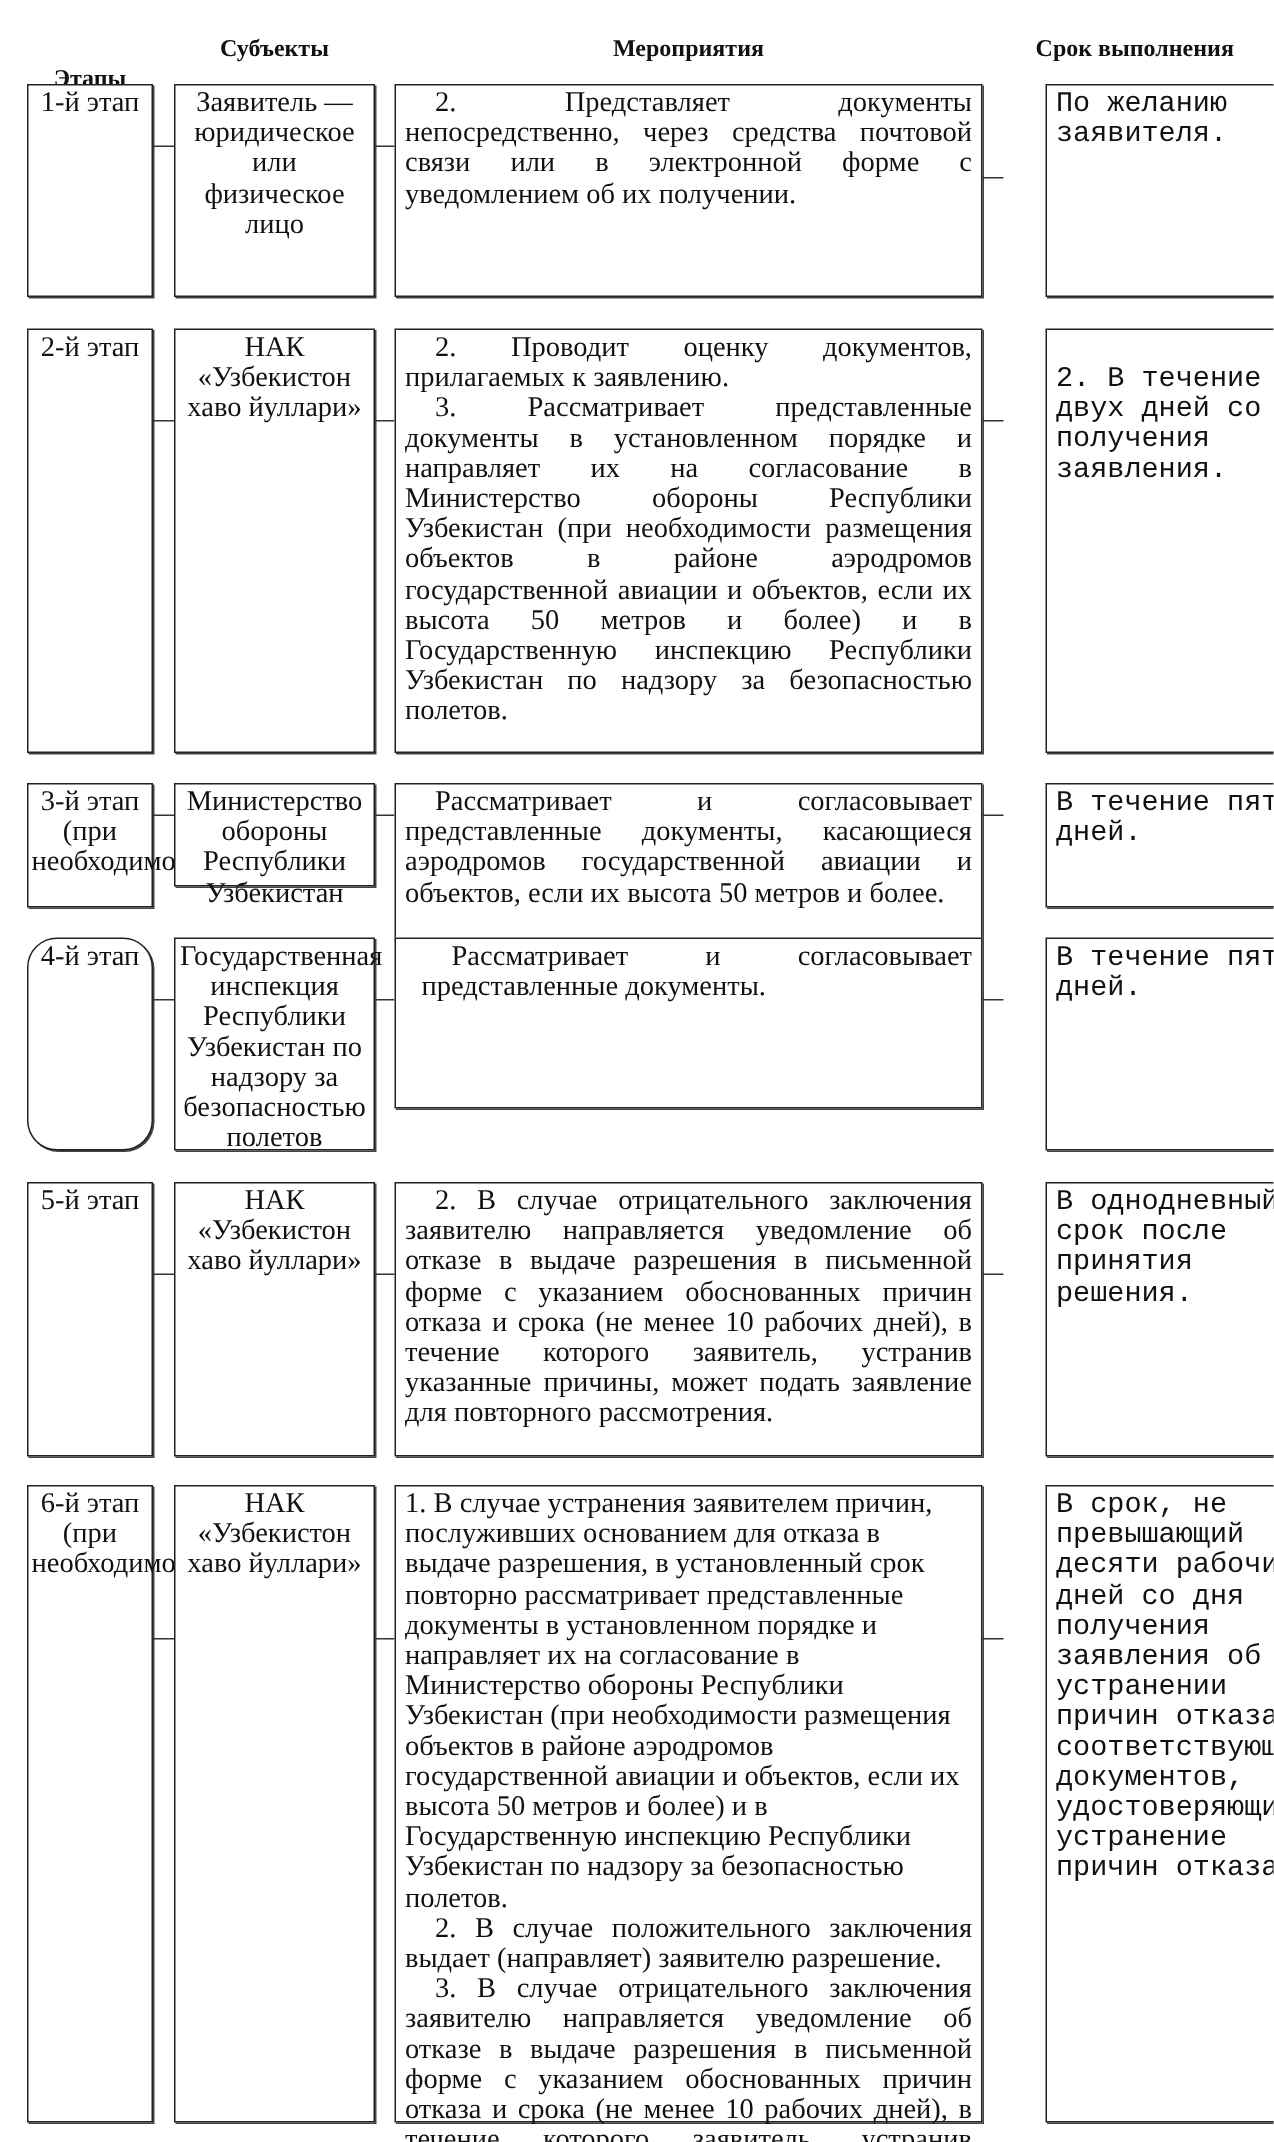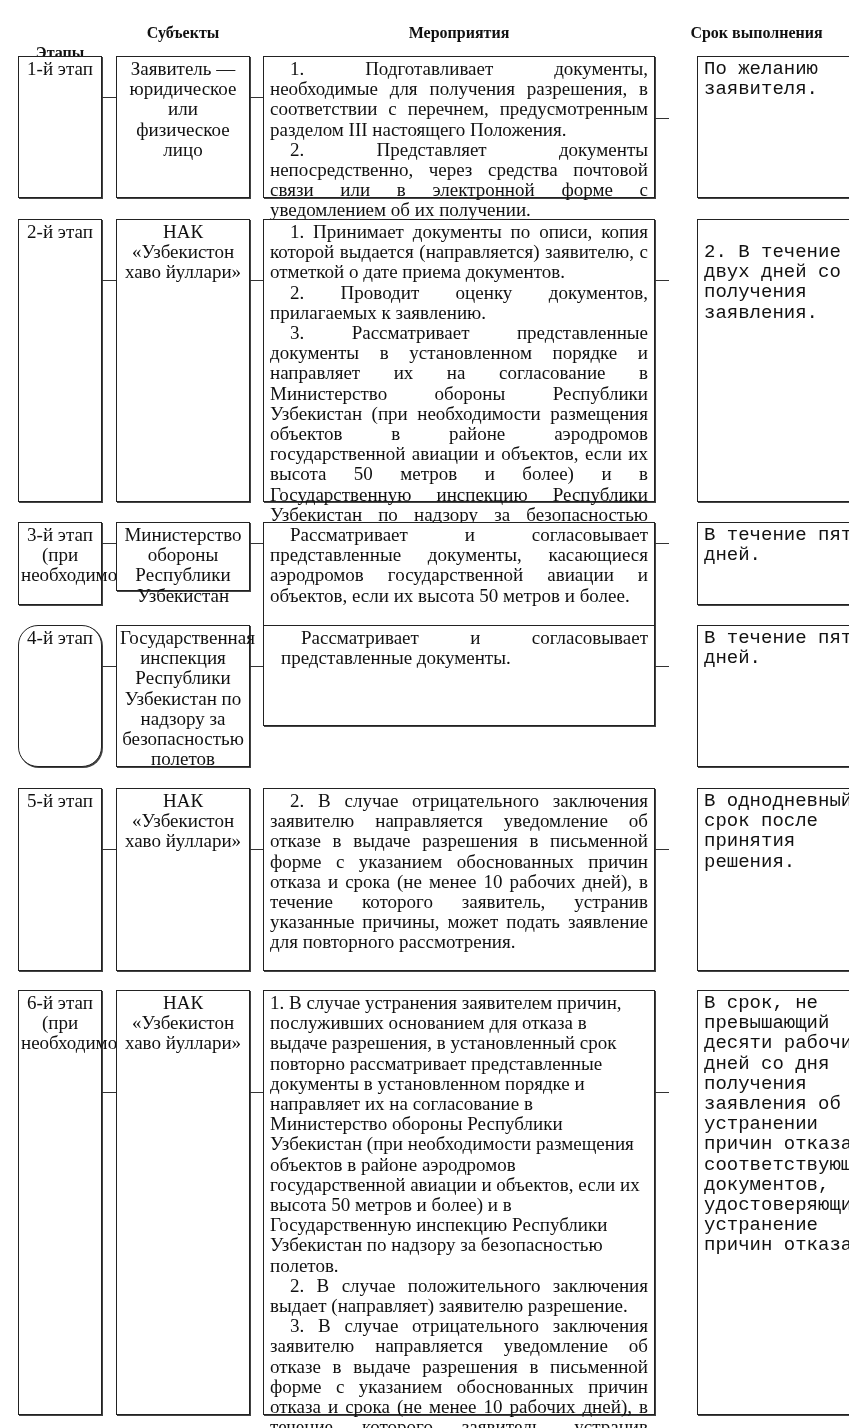"1. Подготавливает документы, необходимые" p.para { html: <p>1. Подготавливает документы, необходимые для получения разрешения, в соответствии с перечнем, предусмотренным разделом III настоящего Положения.</p> -> none }
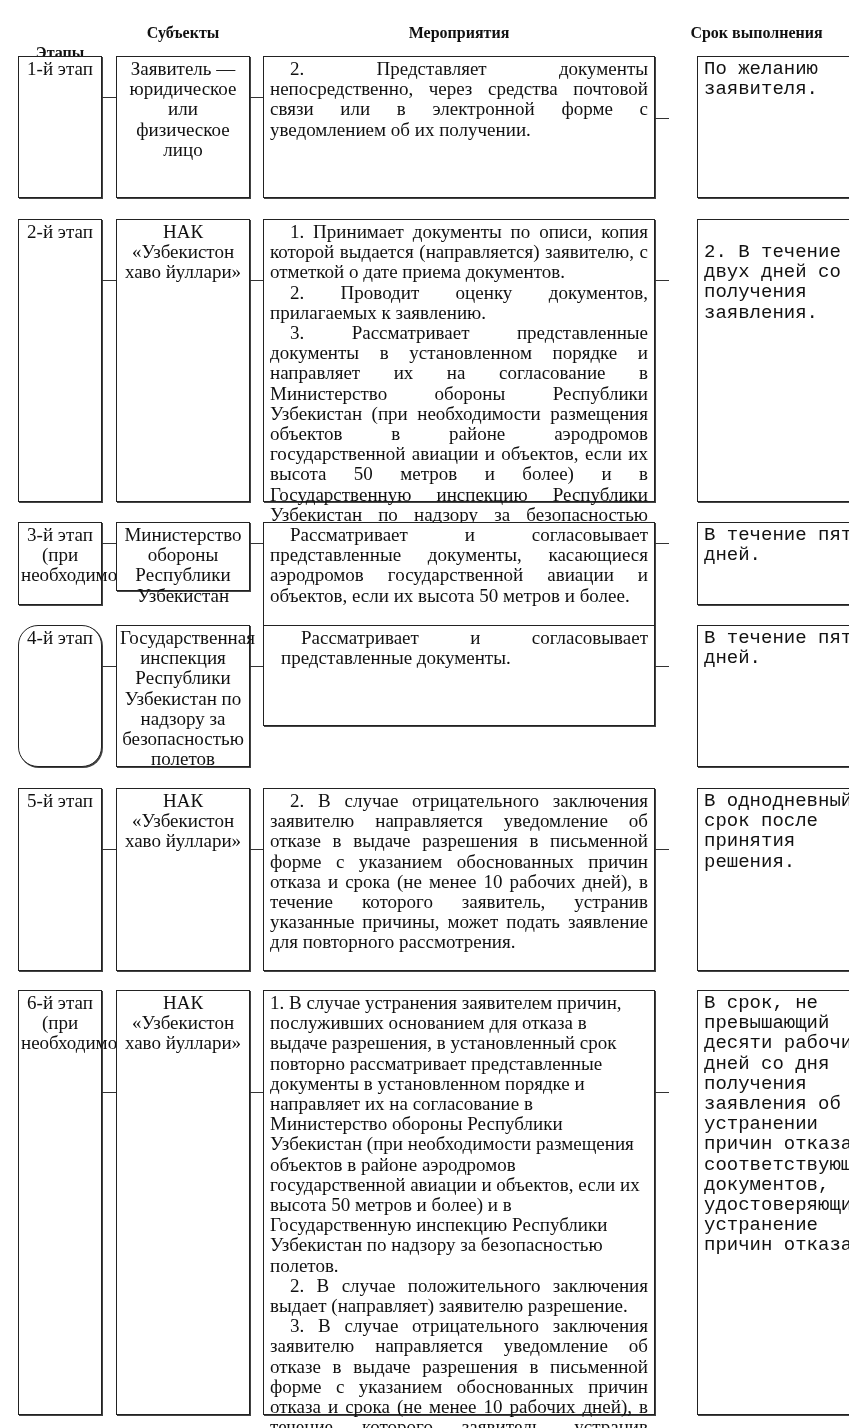"1. Принимает документы по описи," p.para { html: <p>1. Принимает документы по описи, копия которой выдается (направляется) заявителю, с отметкой о дате приема документов.</p> -> none }
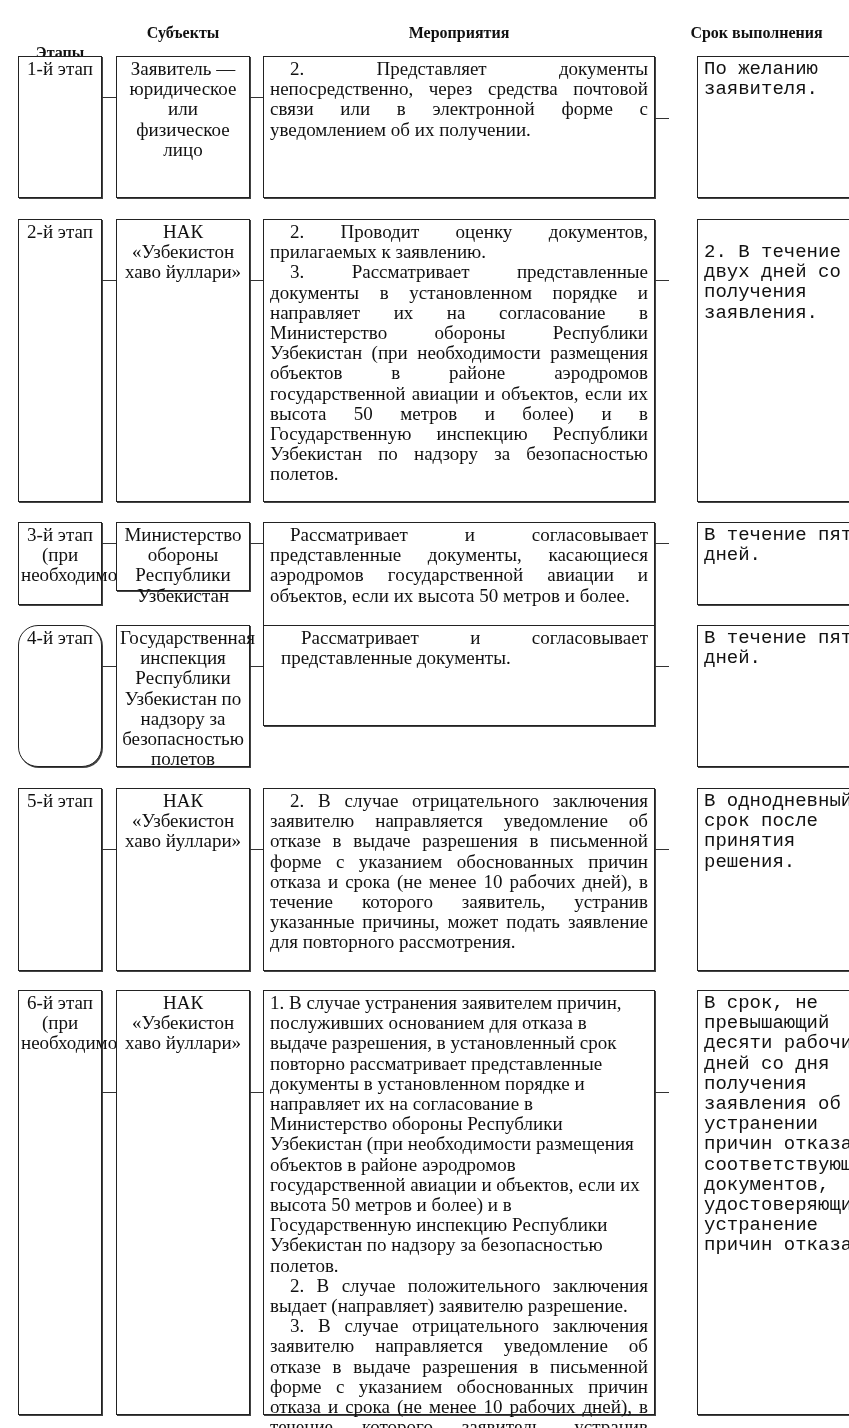"Рассматривает и согласовывает представленные документы." div.box { height: 101px -> 114px }
